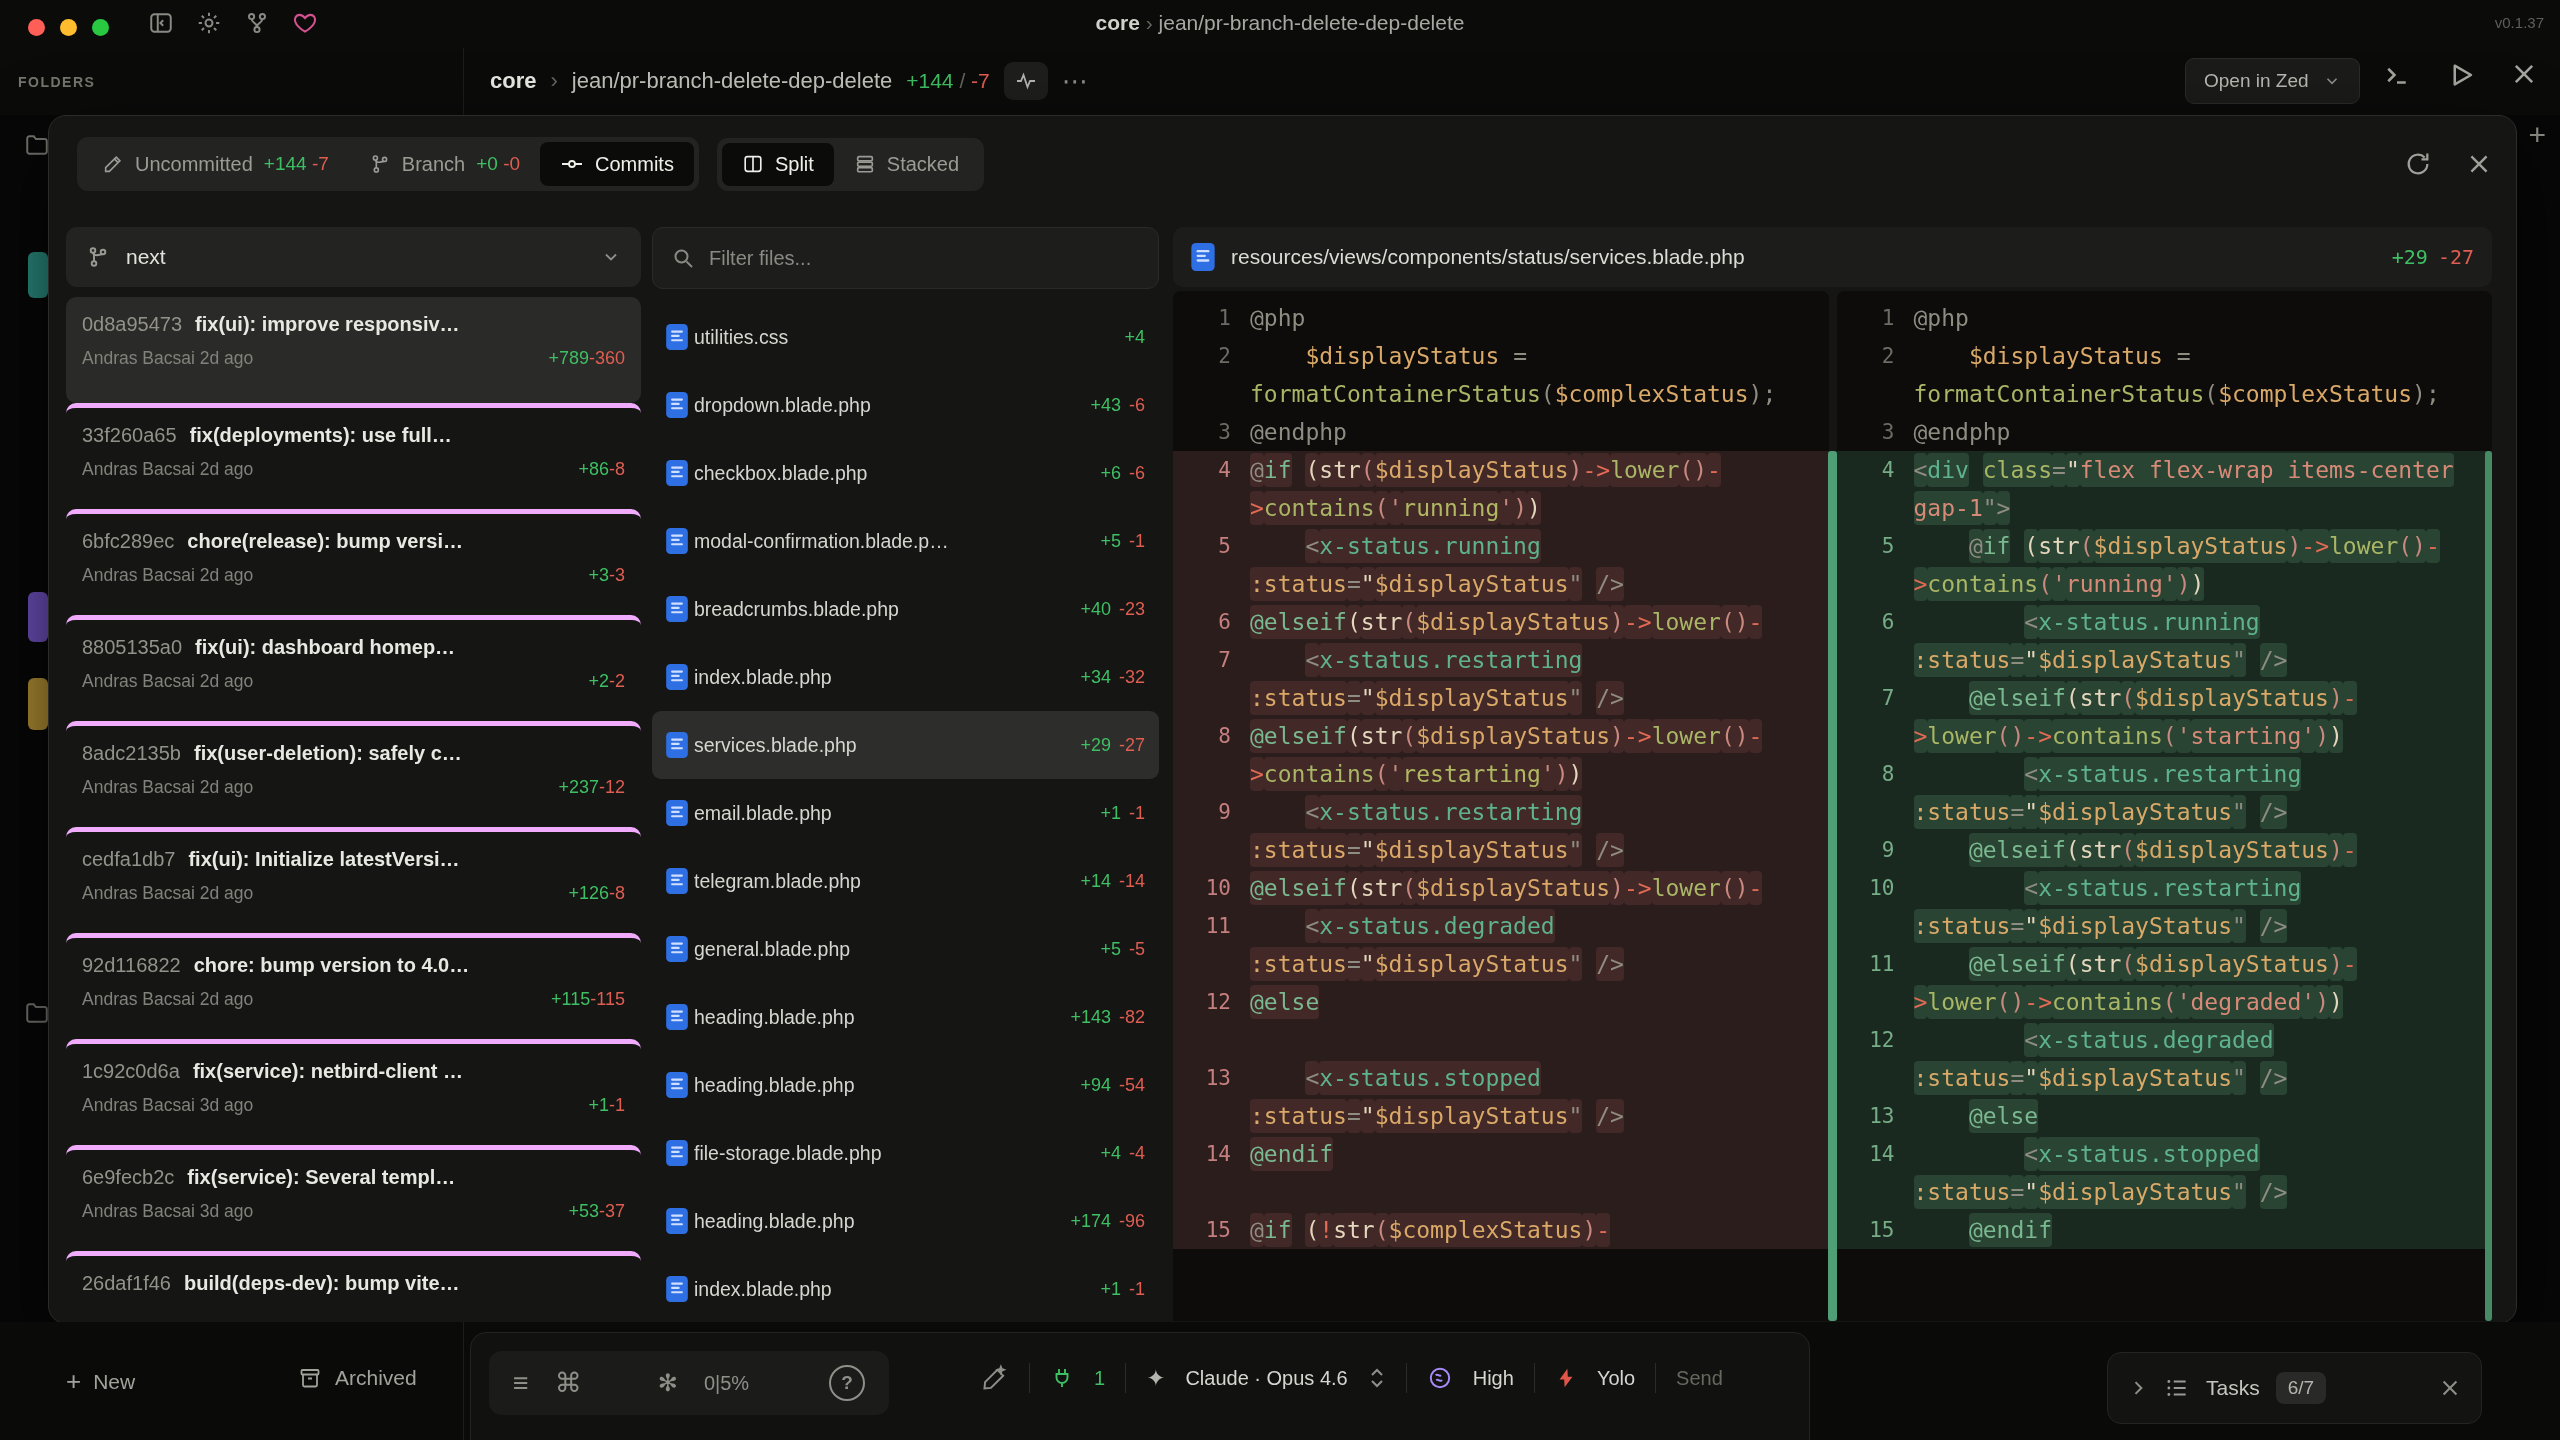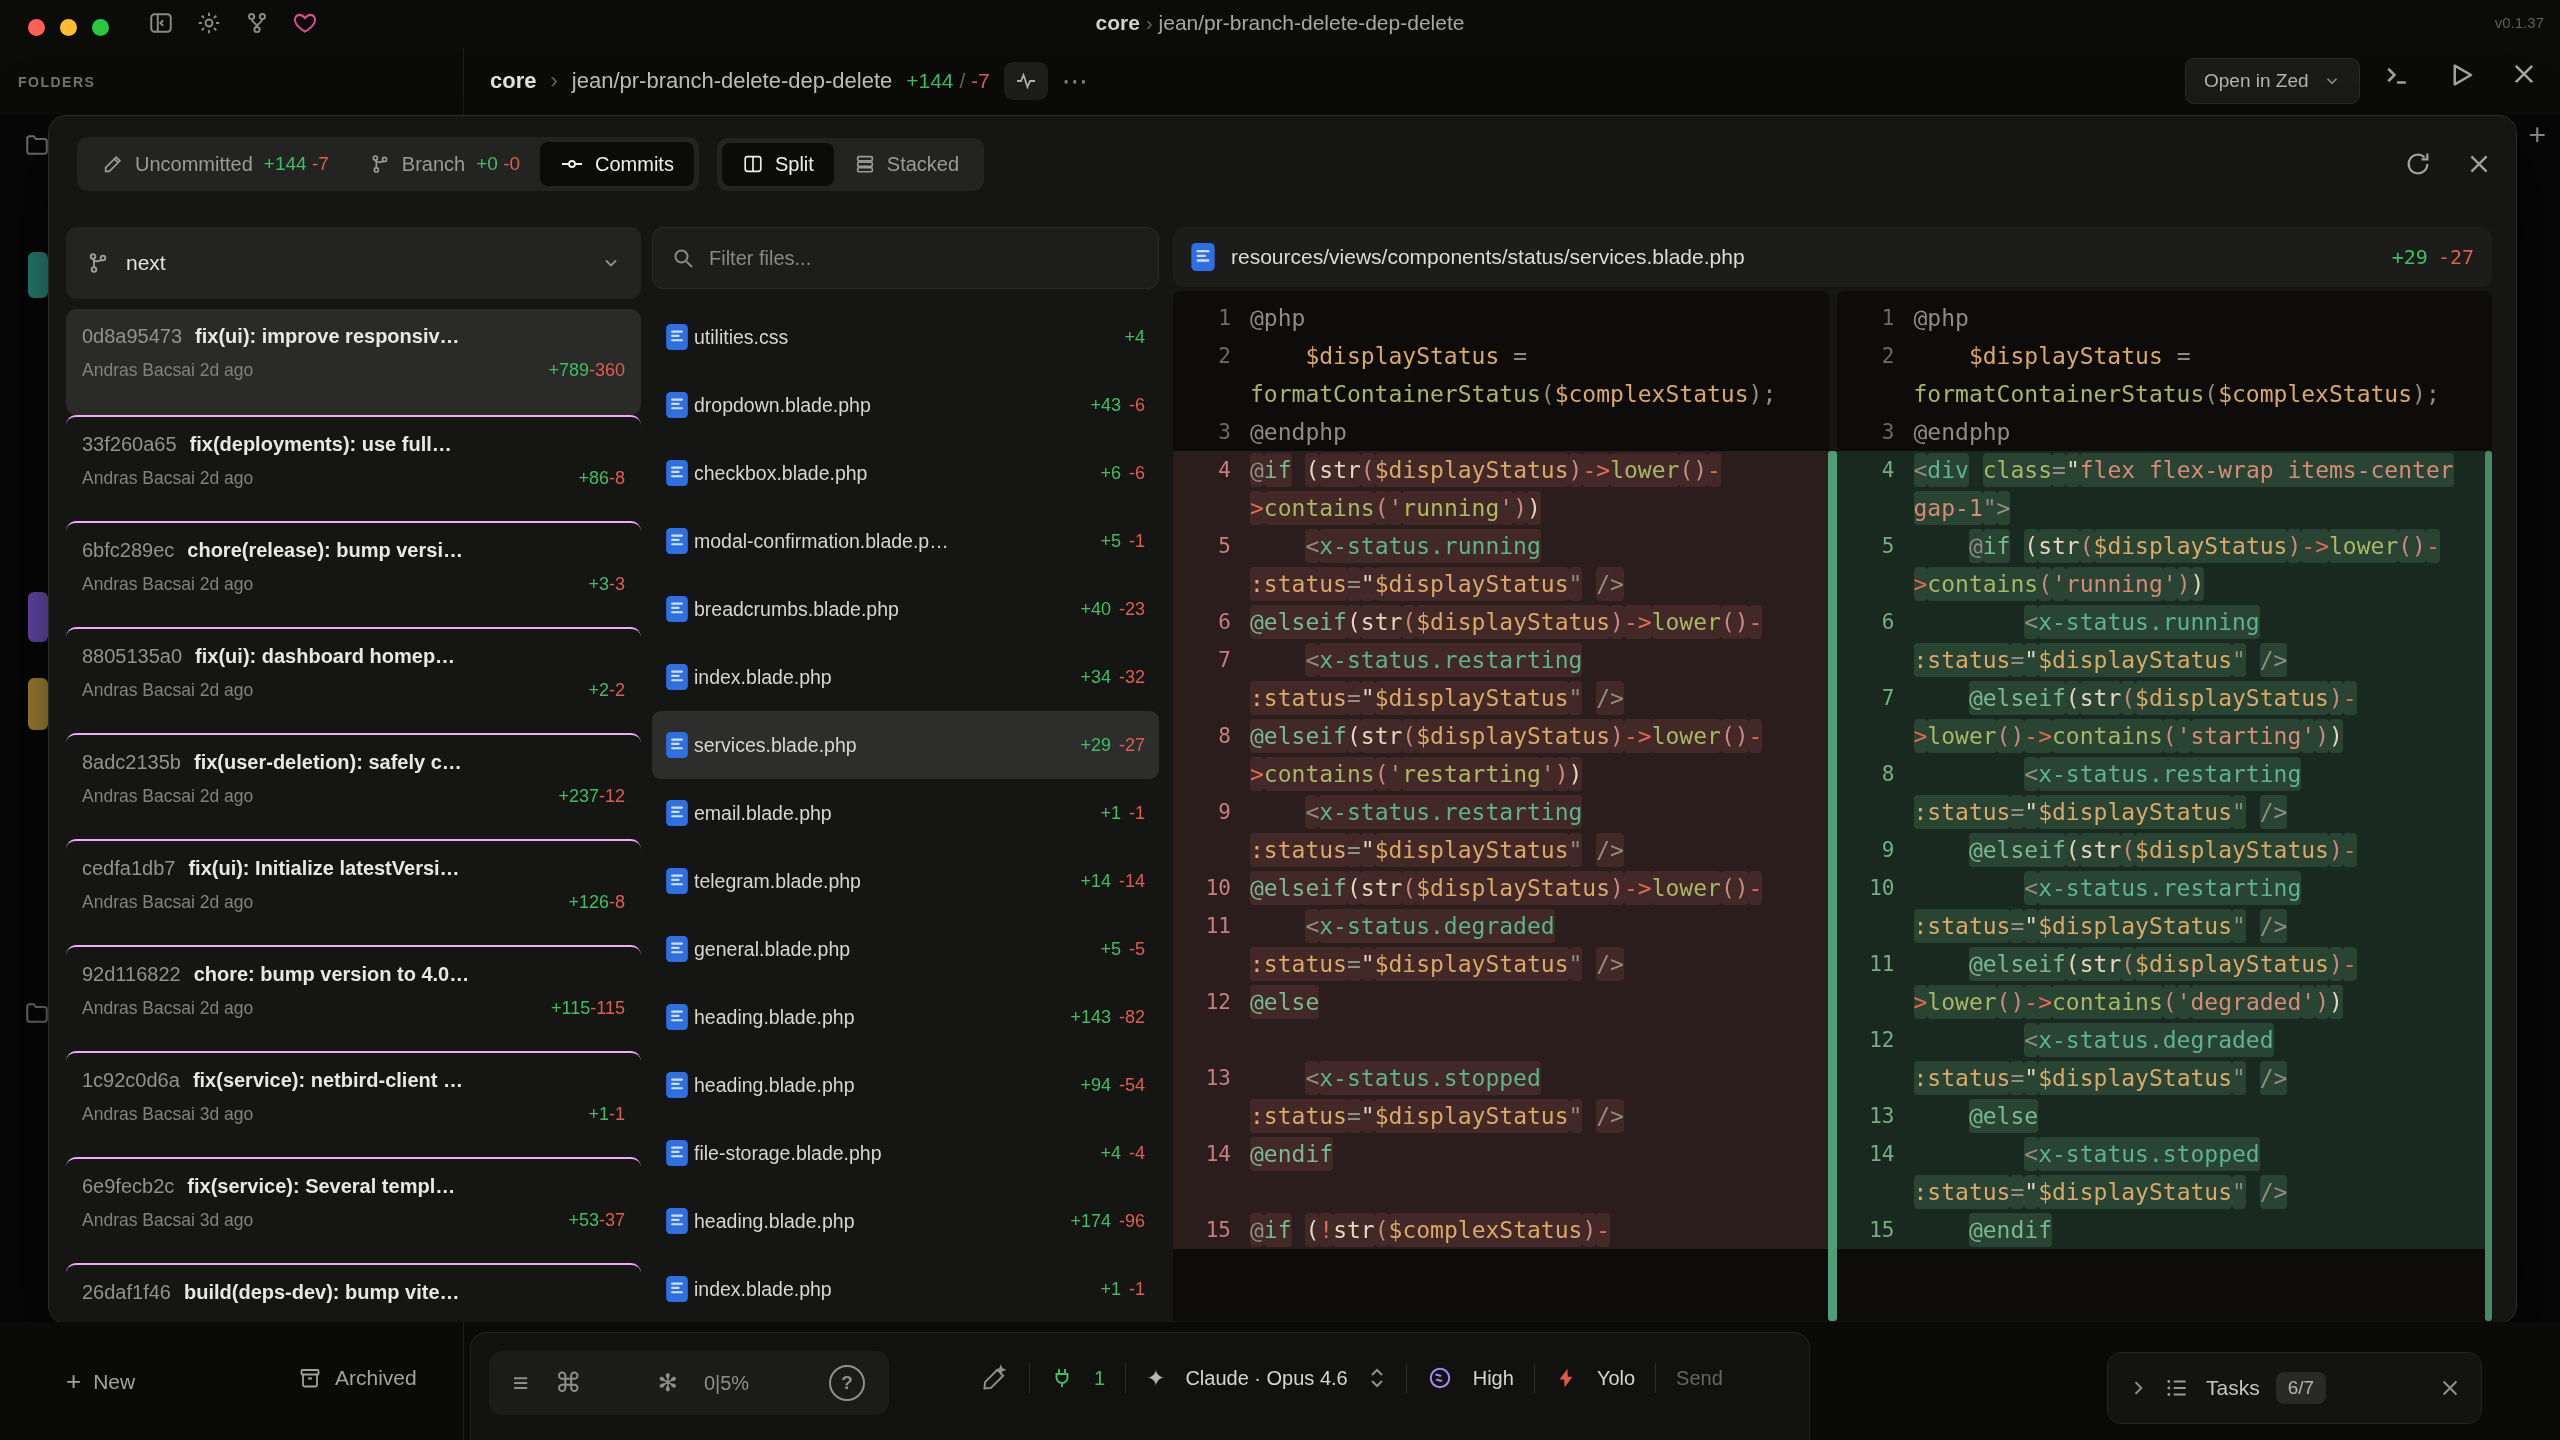"next" .branch-sel { height: 72px -> 60px }
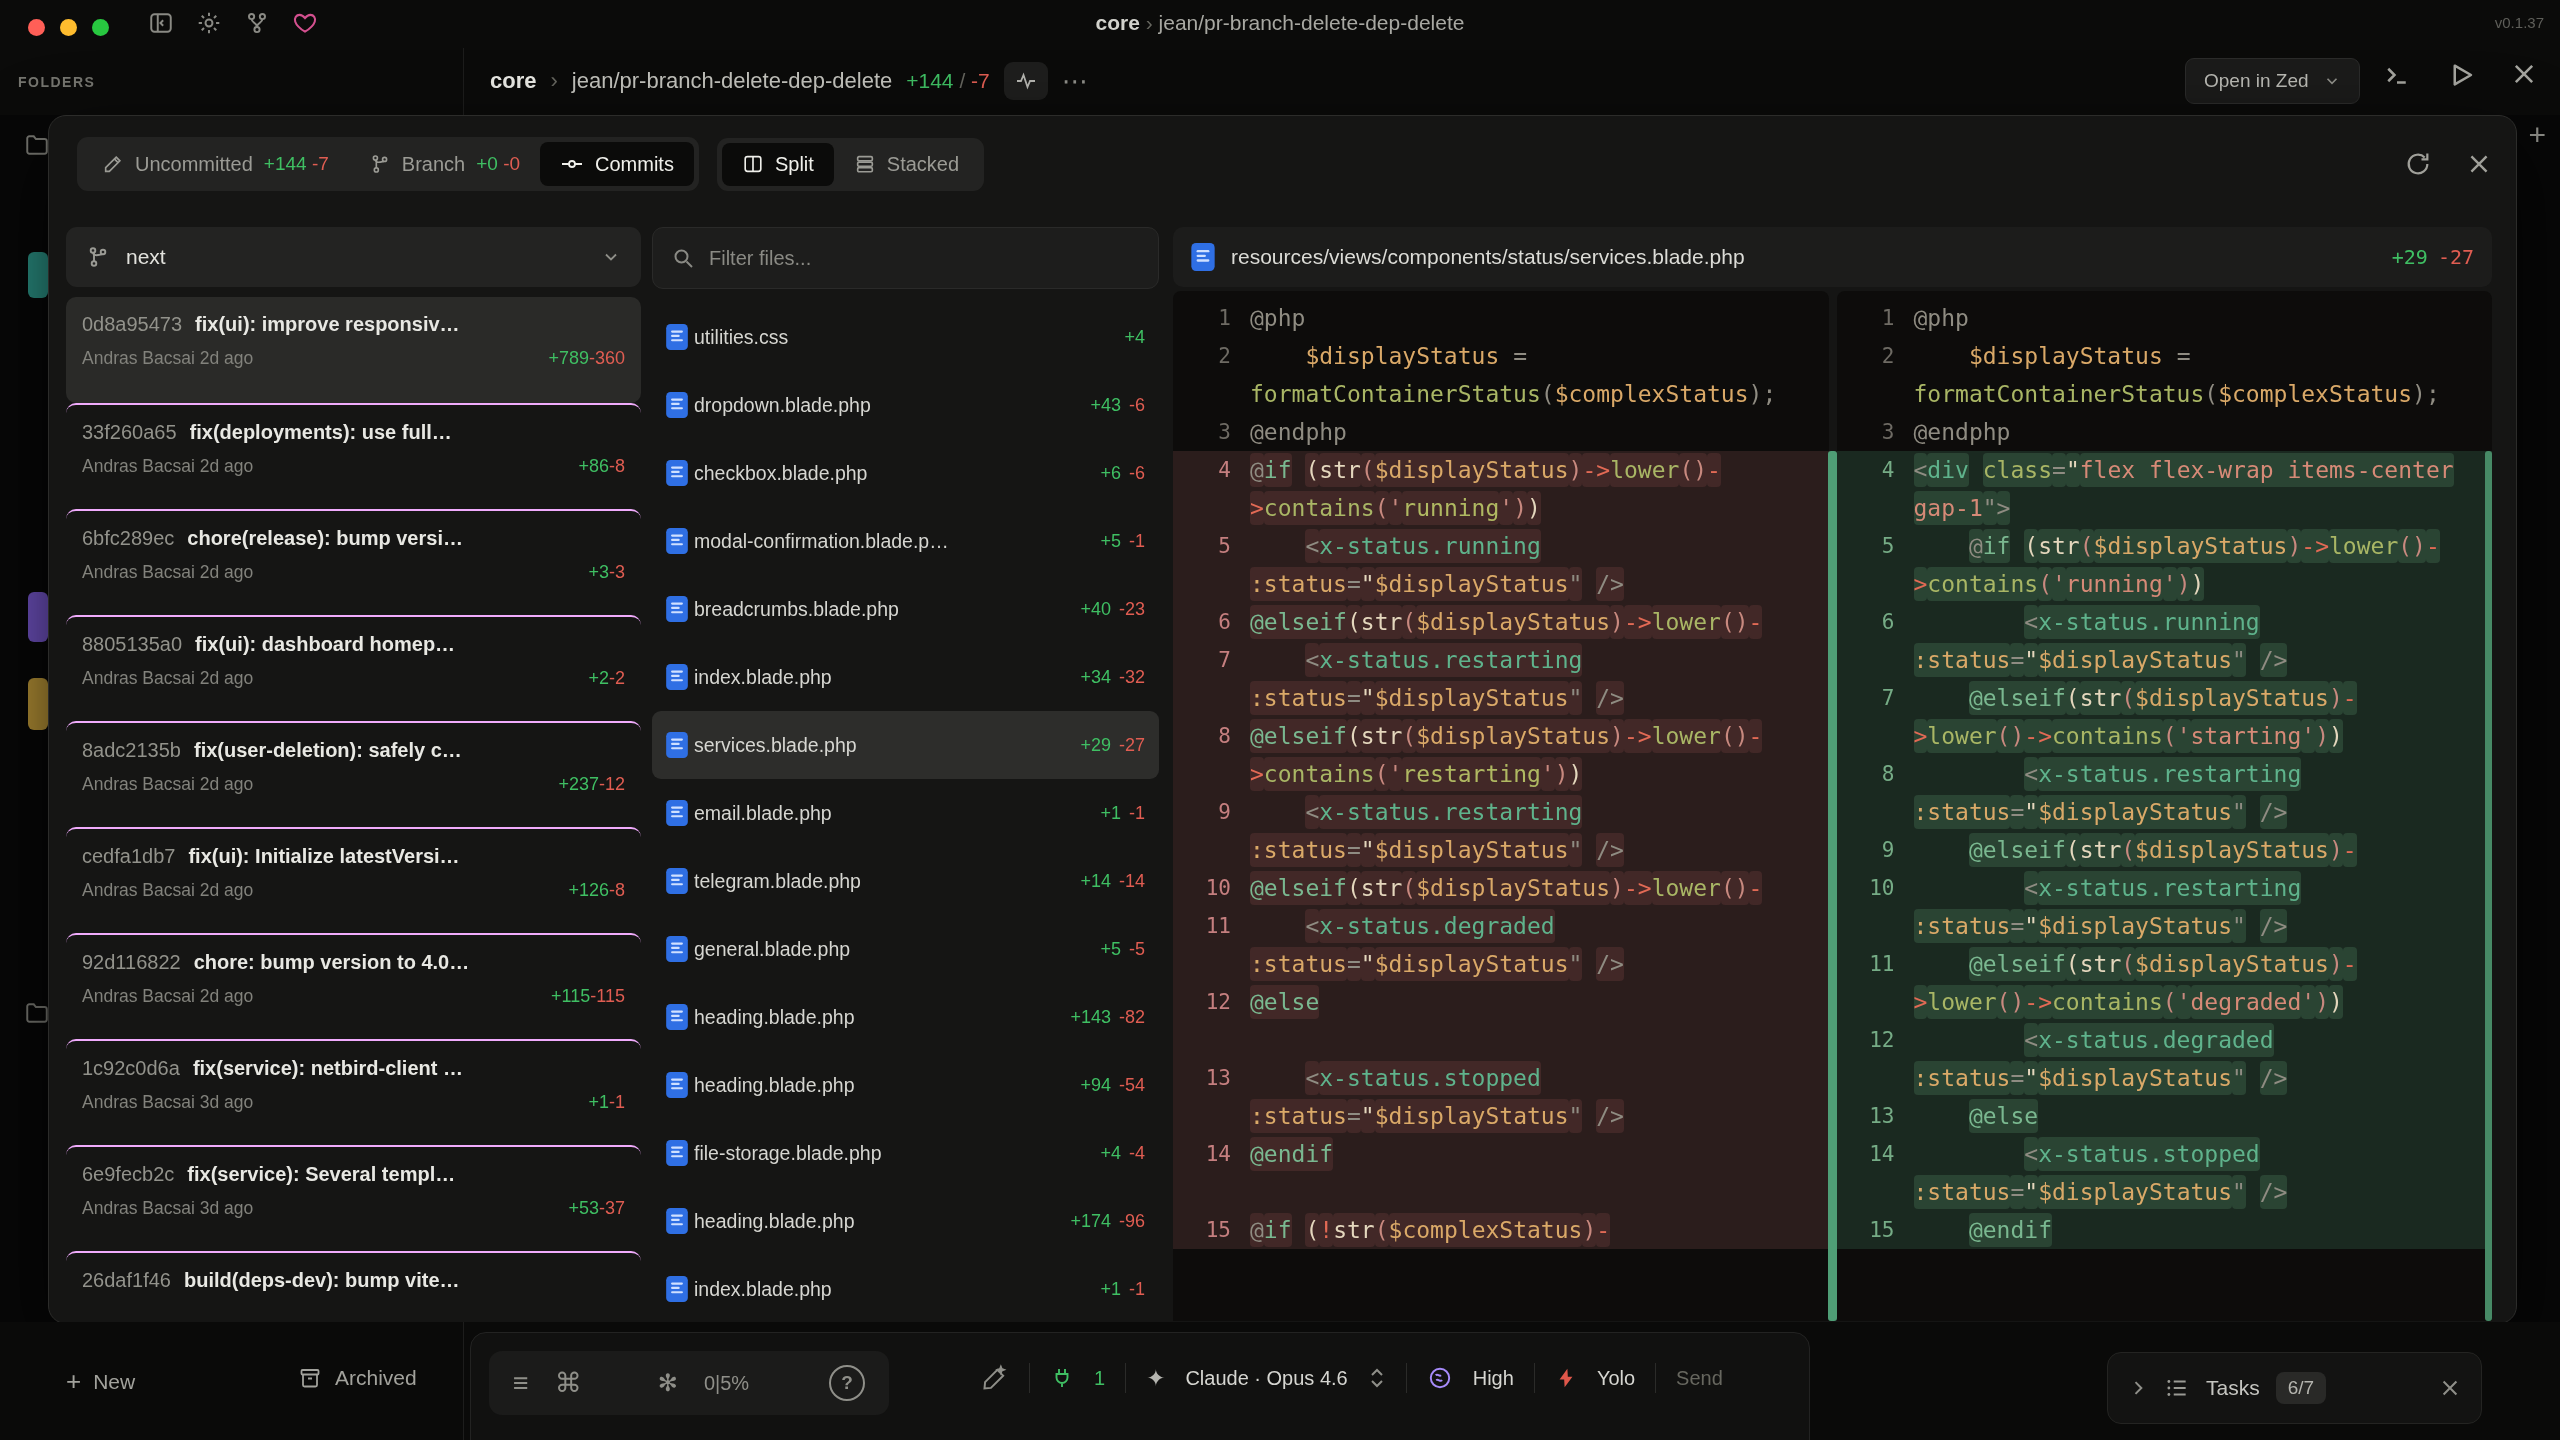"33f260a65" .commit-row + .commit-row { border-top: 2px solid #f0abfc -> 5px solid #f0abfc }
